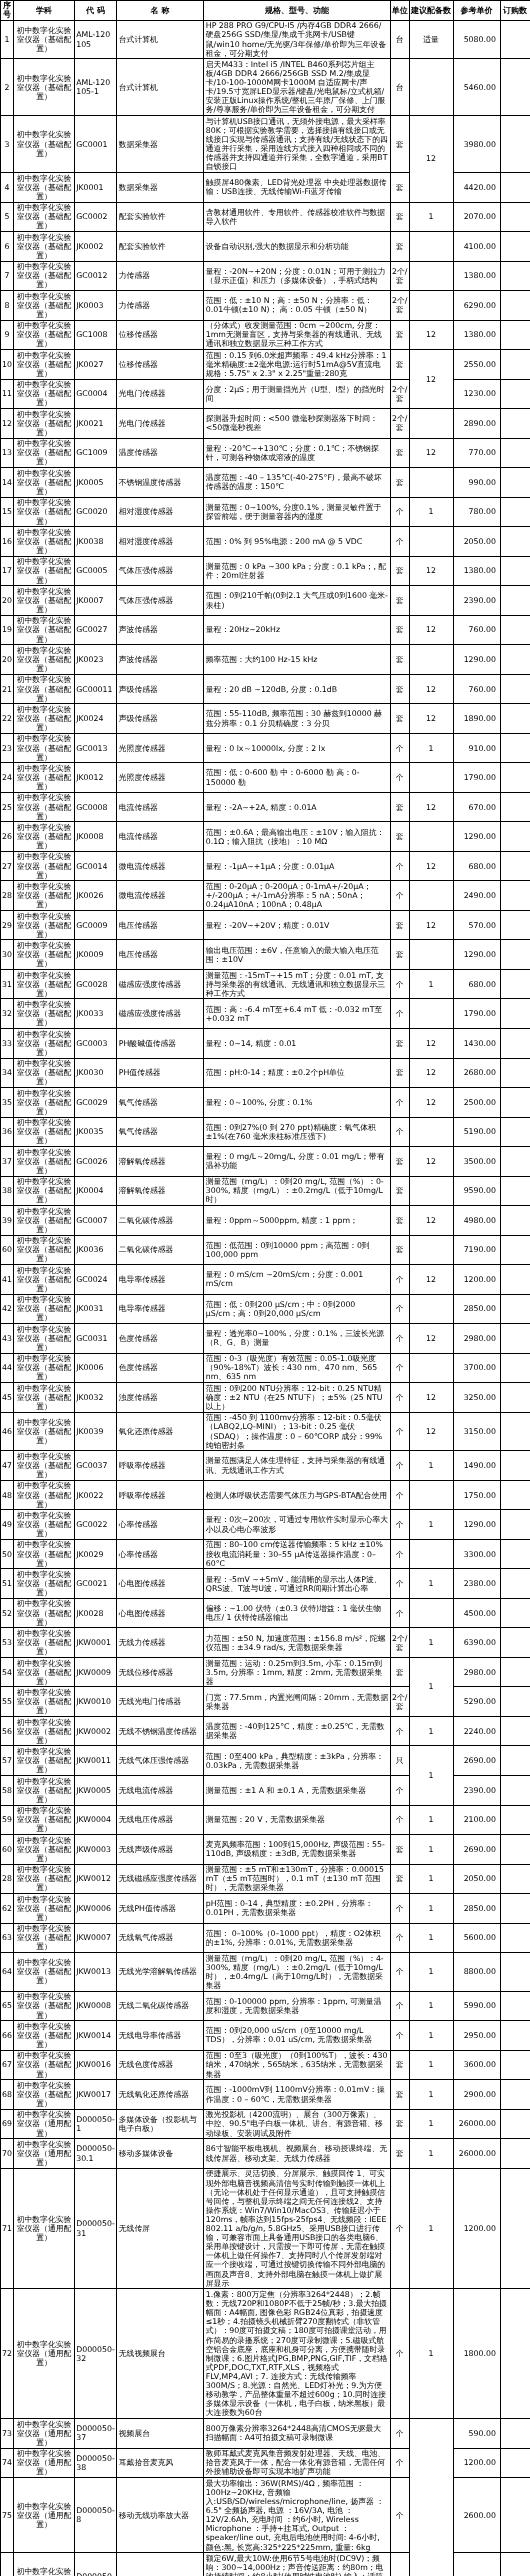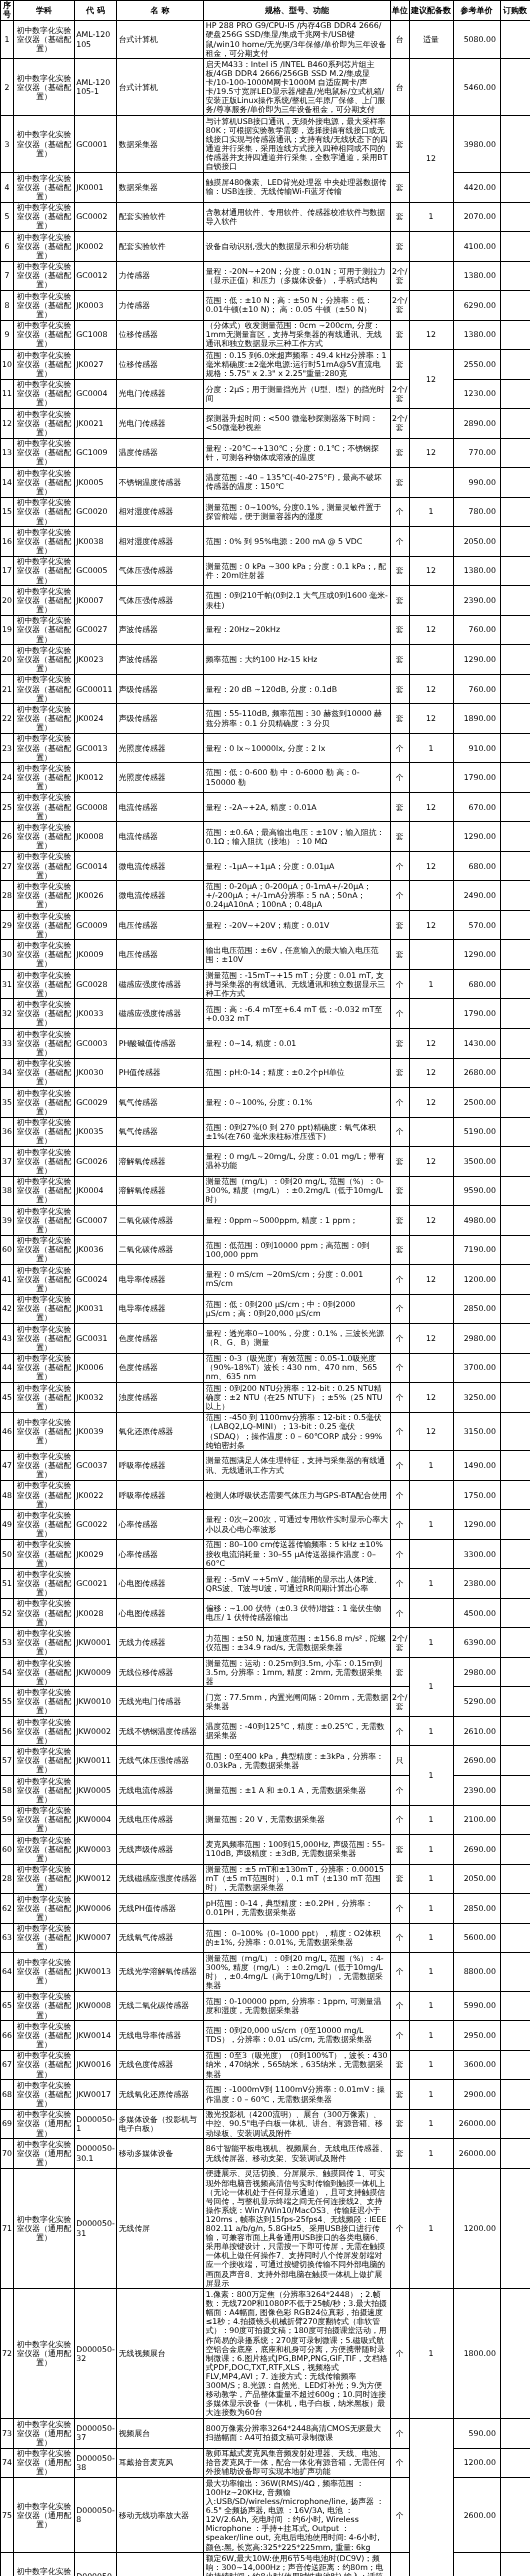"2610.00" td.c-price { text: 2610.00 -> 2240.00 }
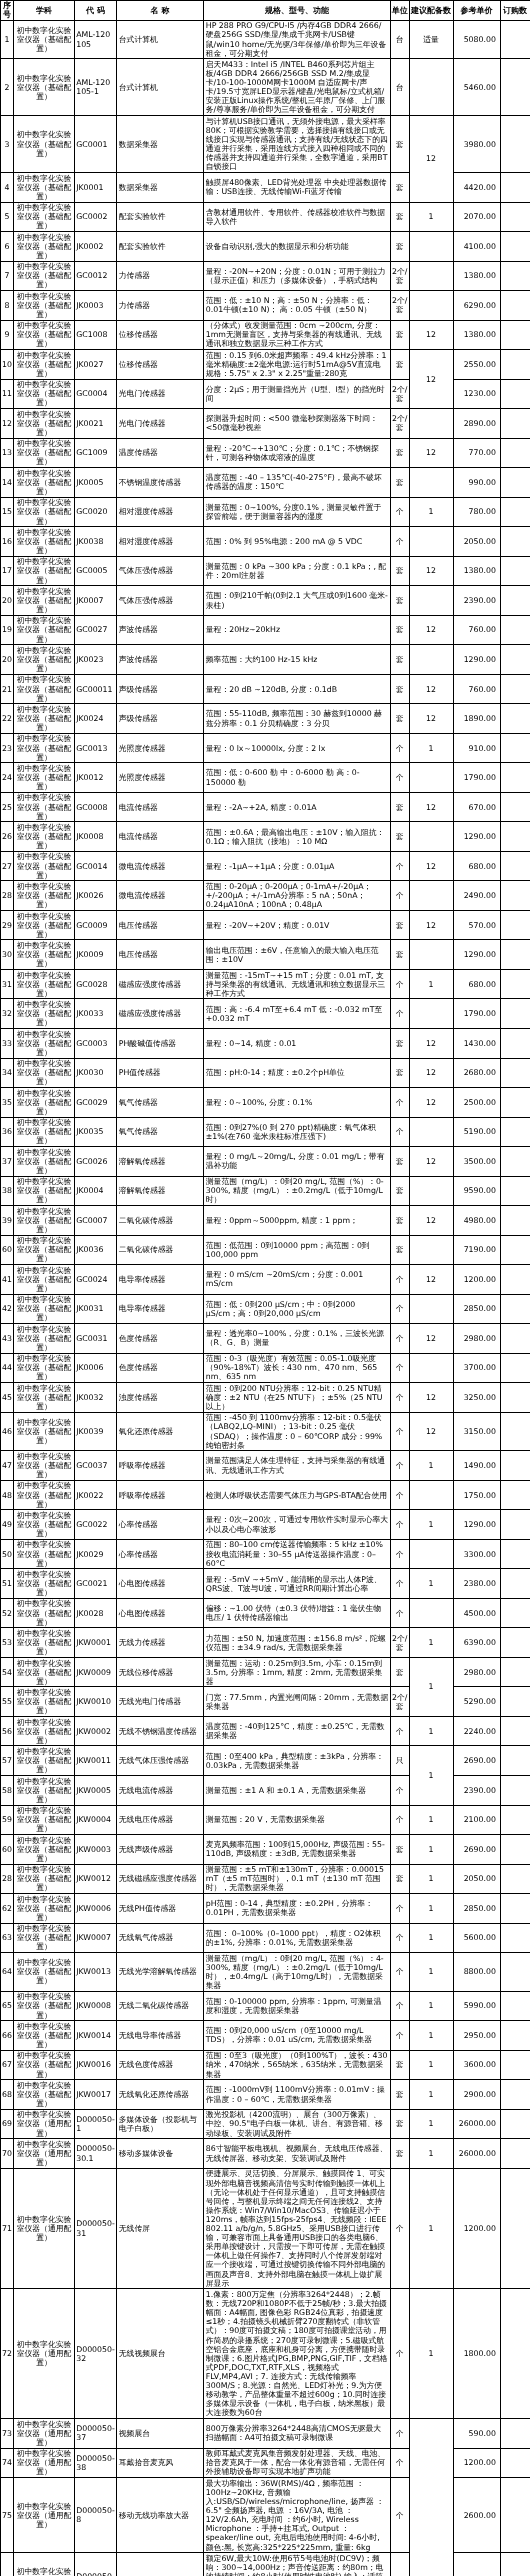"86寸智能平板电视机、视频展台、无线电压传感器、无线传屏器、移动支架、安装调试及" td.c-spec { text: 无线电压传感器、无线传屏器、移动支架、安装调试及附件 -> 移动授课终端、无线传屏器、移动支架、无线力传感器 }
